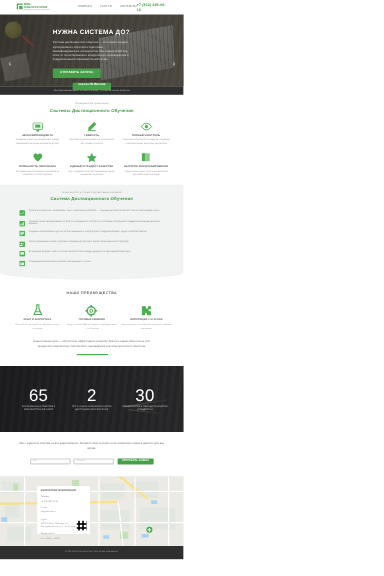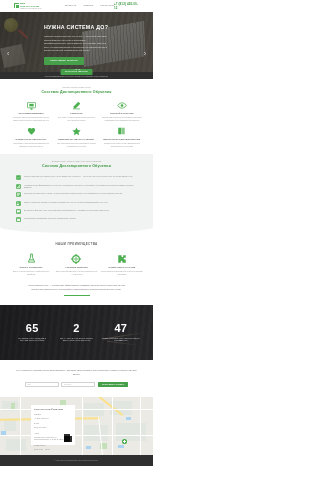"65" .stat-num { font-size: 11px -> 14px; font-weight: bold -> normal }
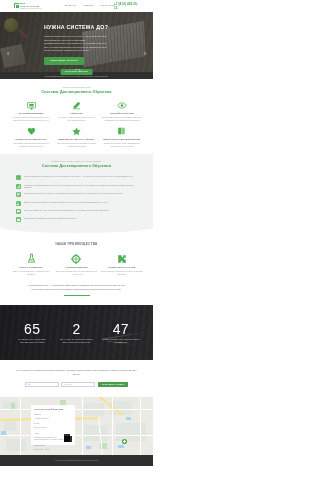"47" div.stat-num { text: 47 -> 30 }
